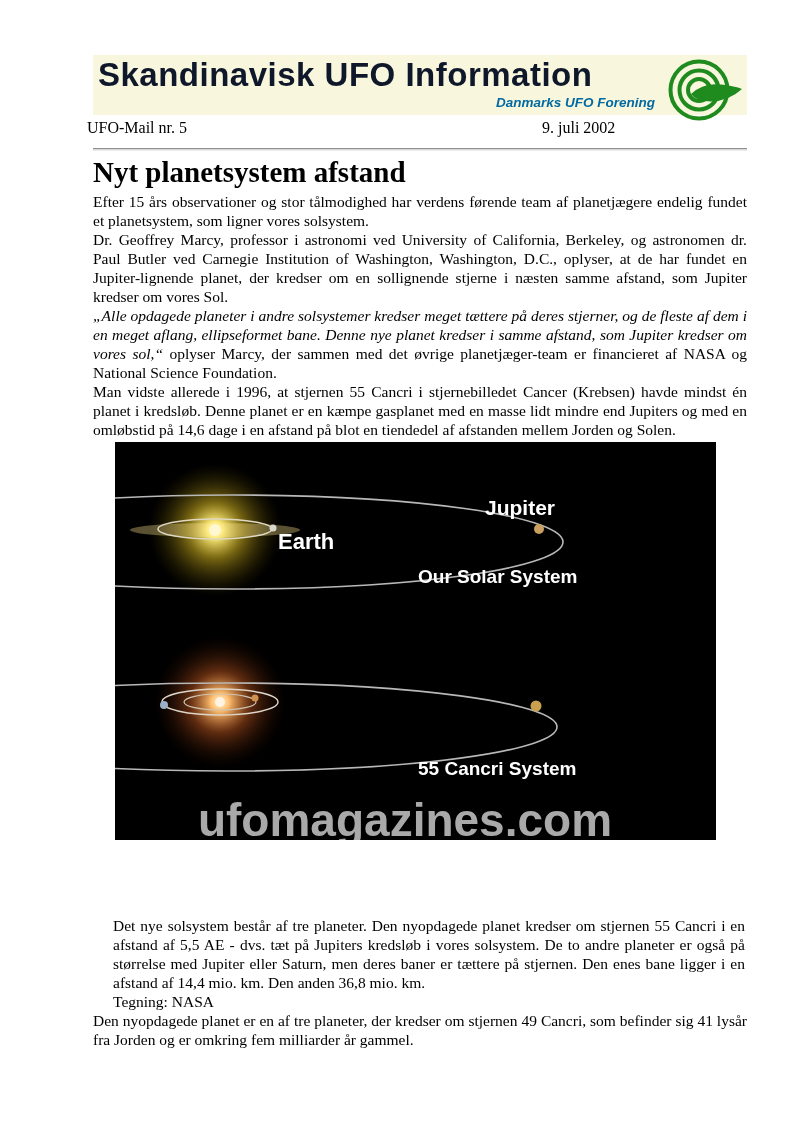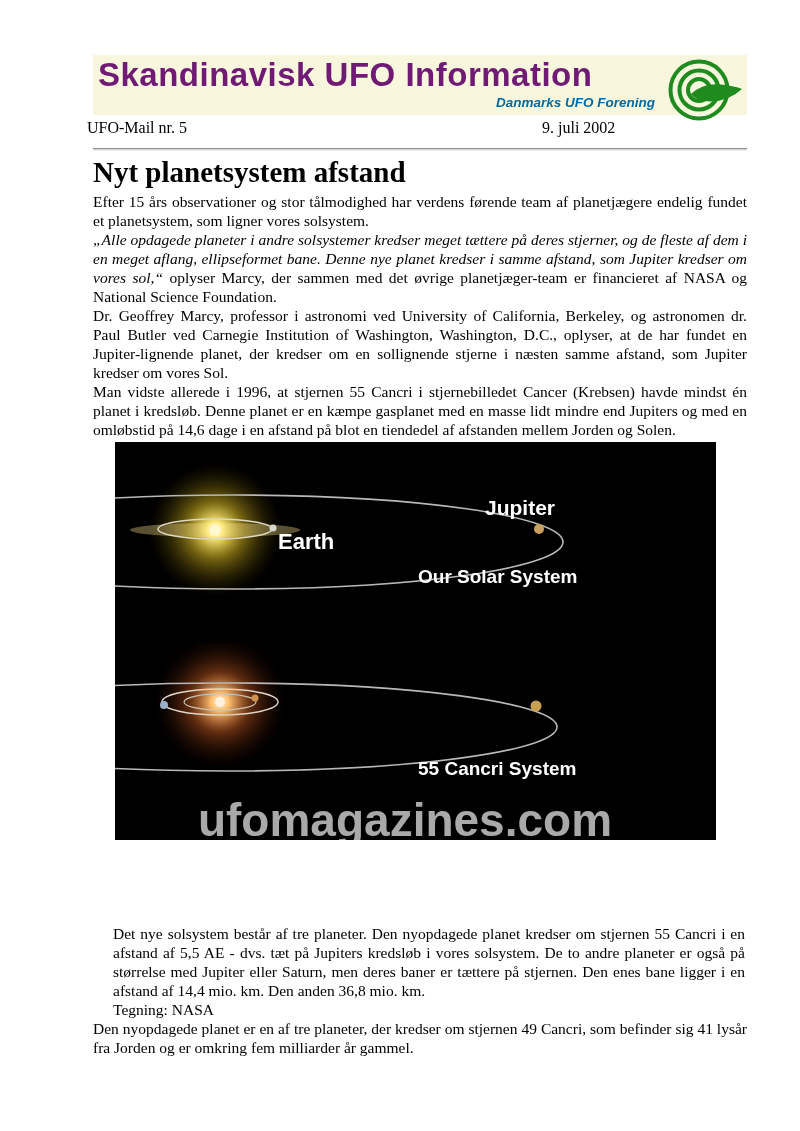"Skandinavisk UFO Information" .org-title { color: #701a75 -> #0f172a }
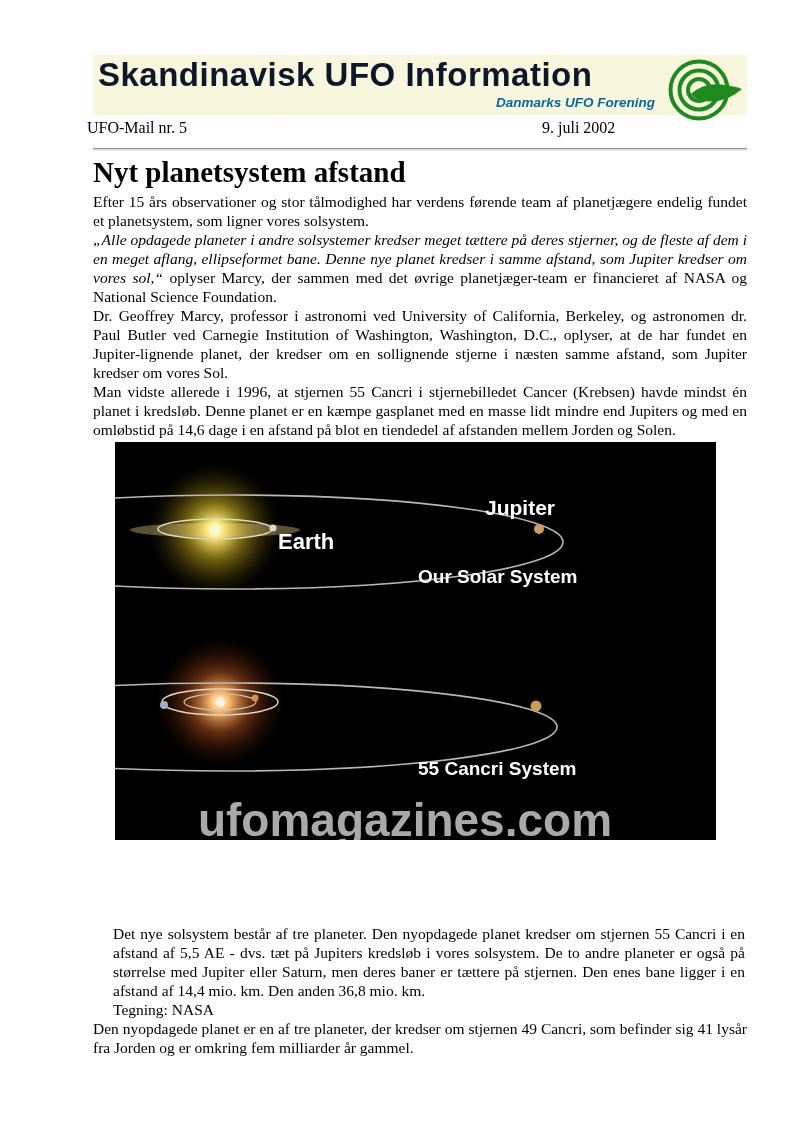"„Alle opdagede planeter i andre" p { order: before "Dr. Geoffrey Marcy, professor i" -> after "Dr. Geoffrey Marcy, professor i" }
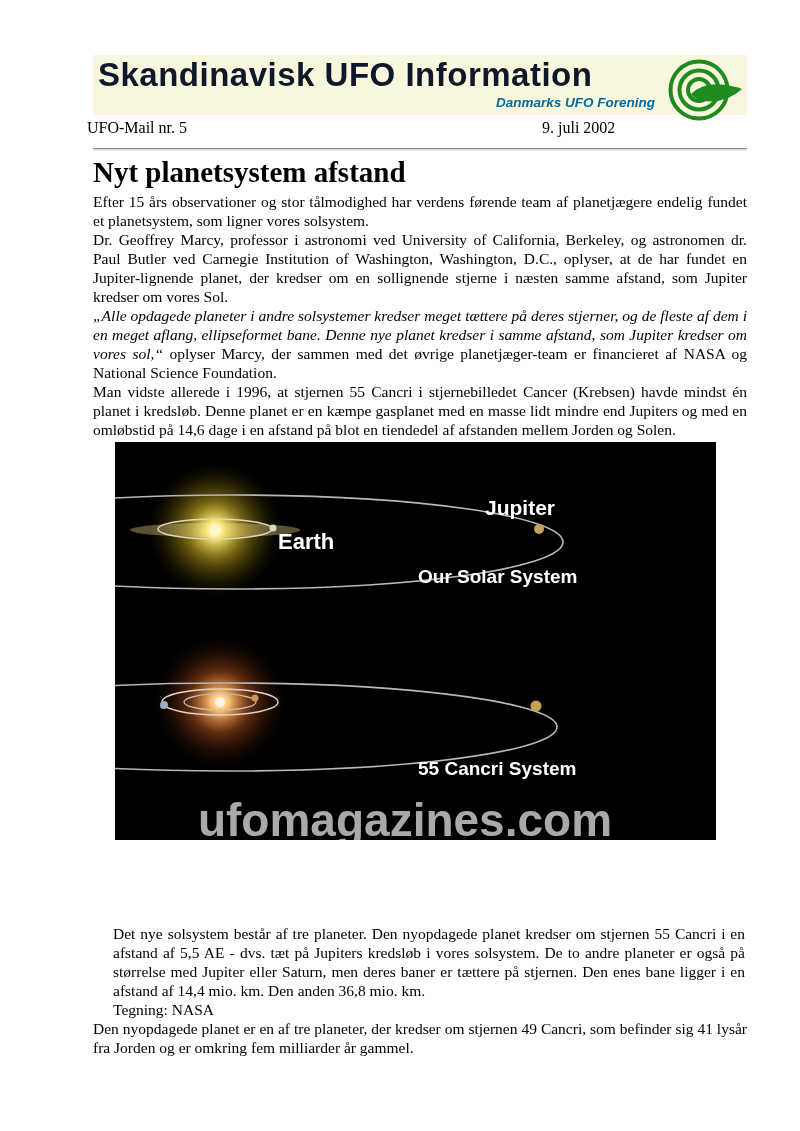"Det nye solsystem består af" .caption { margin: 20px 0 0 20px -> 12px 0 0 20px }
